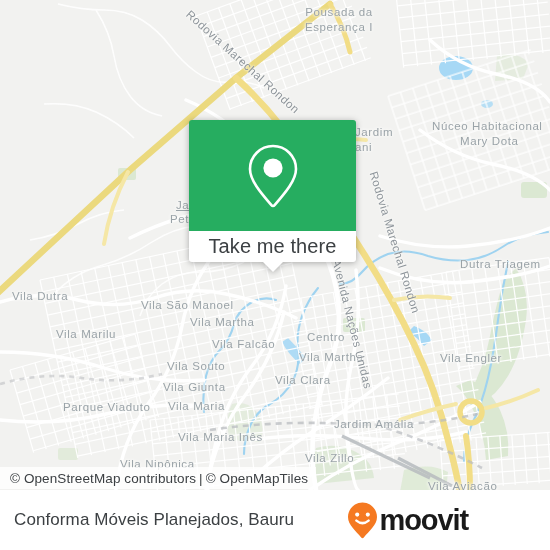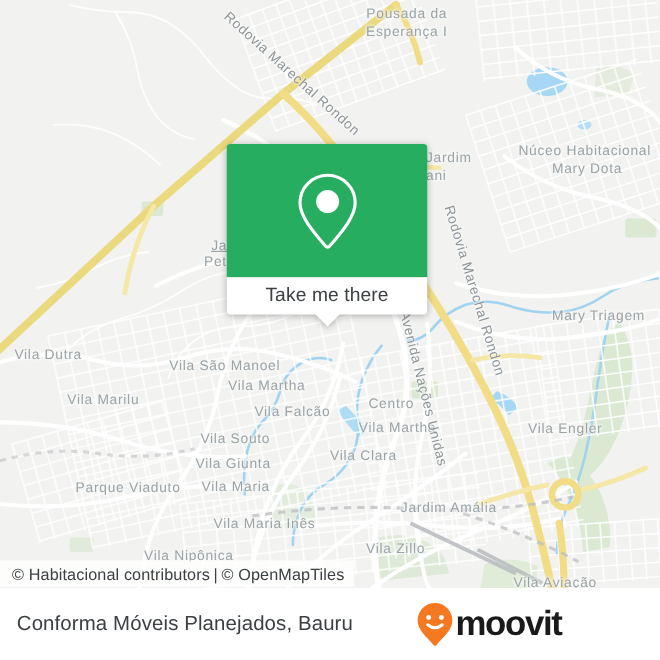"Take me there" .callout-label { font-size: 16px -> 20px }
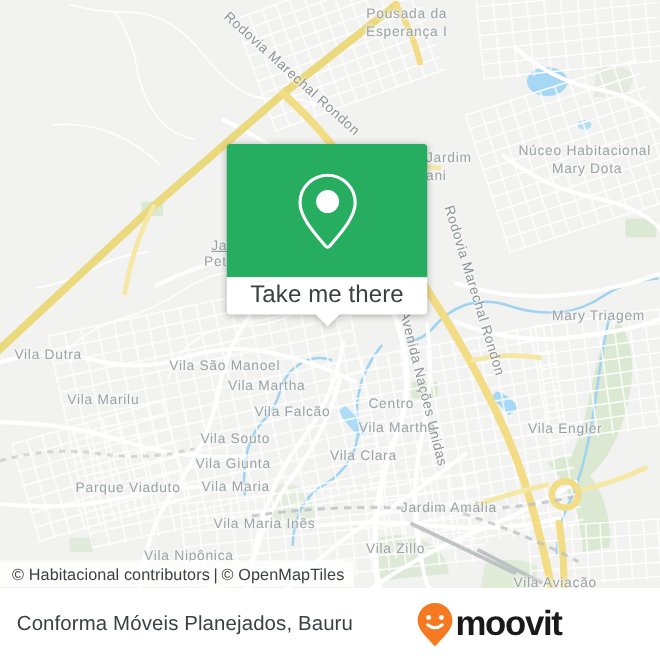"Mary Triagem" div.map-label { text: Mary -> Dutra }
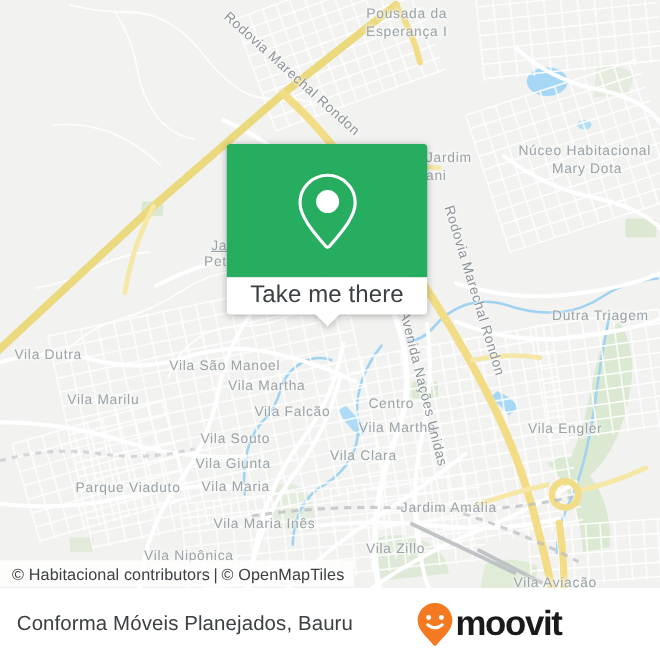"© Habitacional contributors" span { text: Habitacional -> OpenStreetMap }
